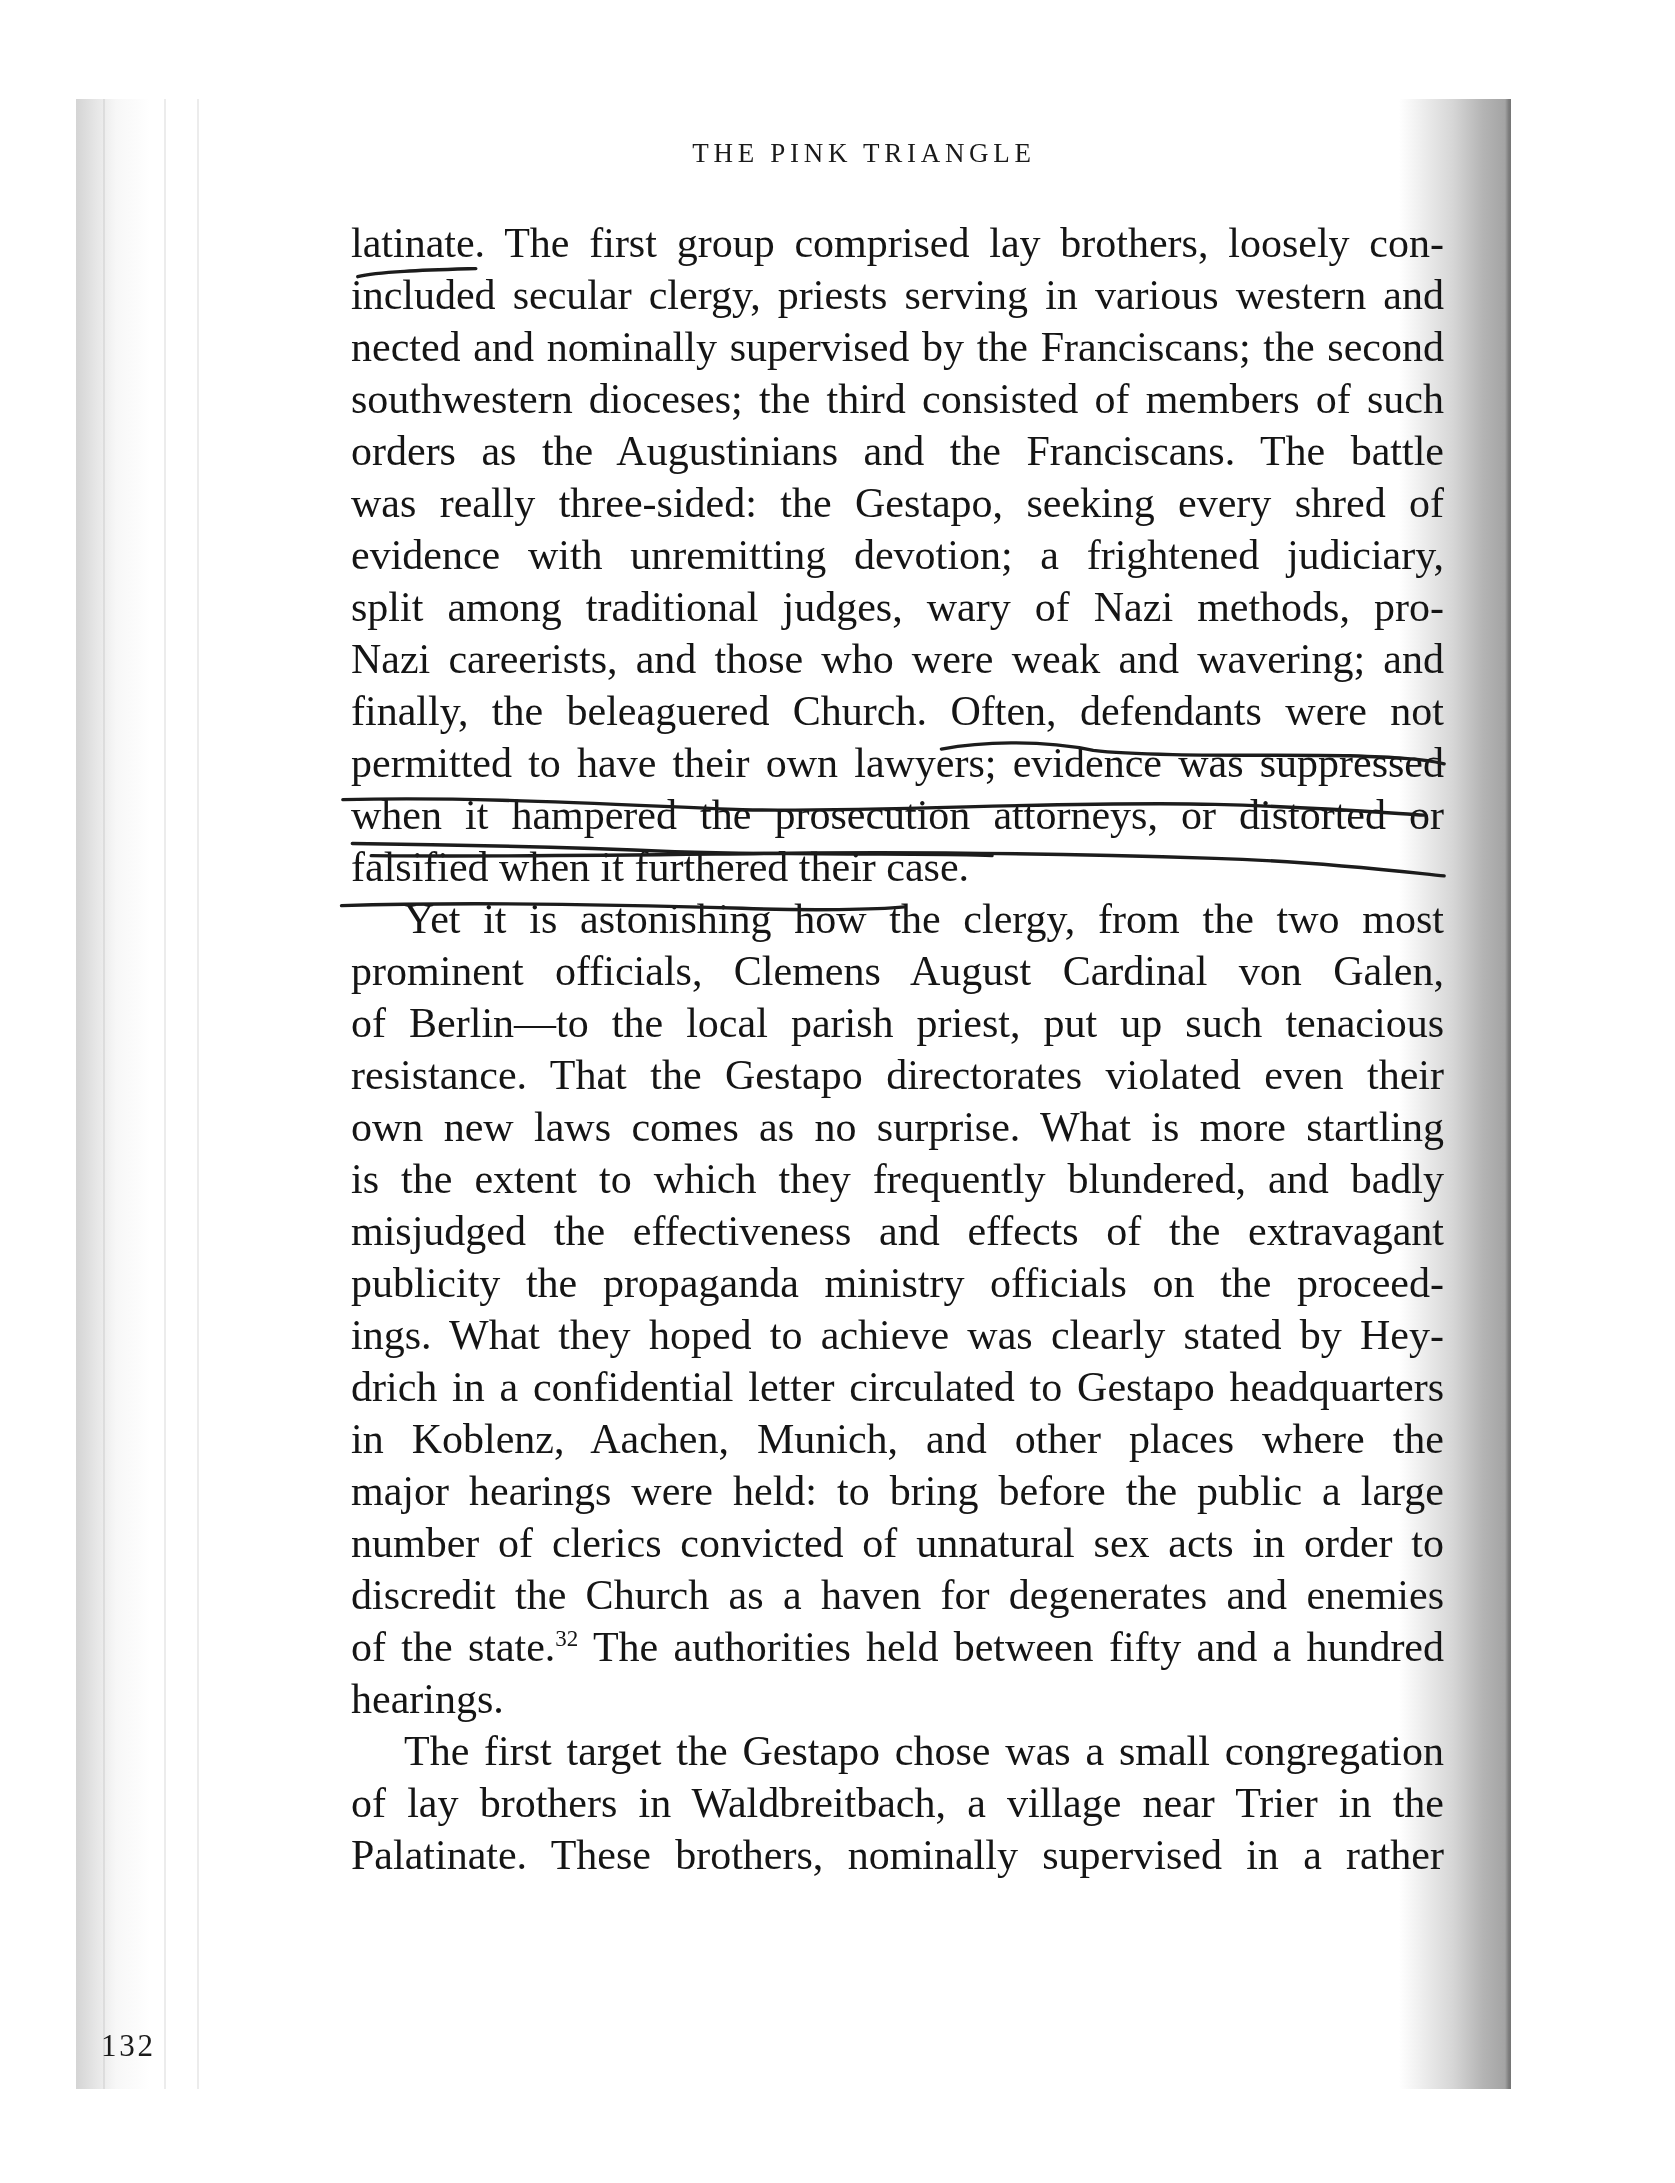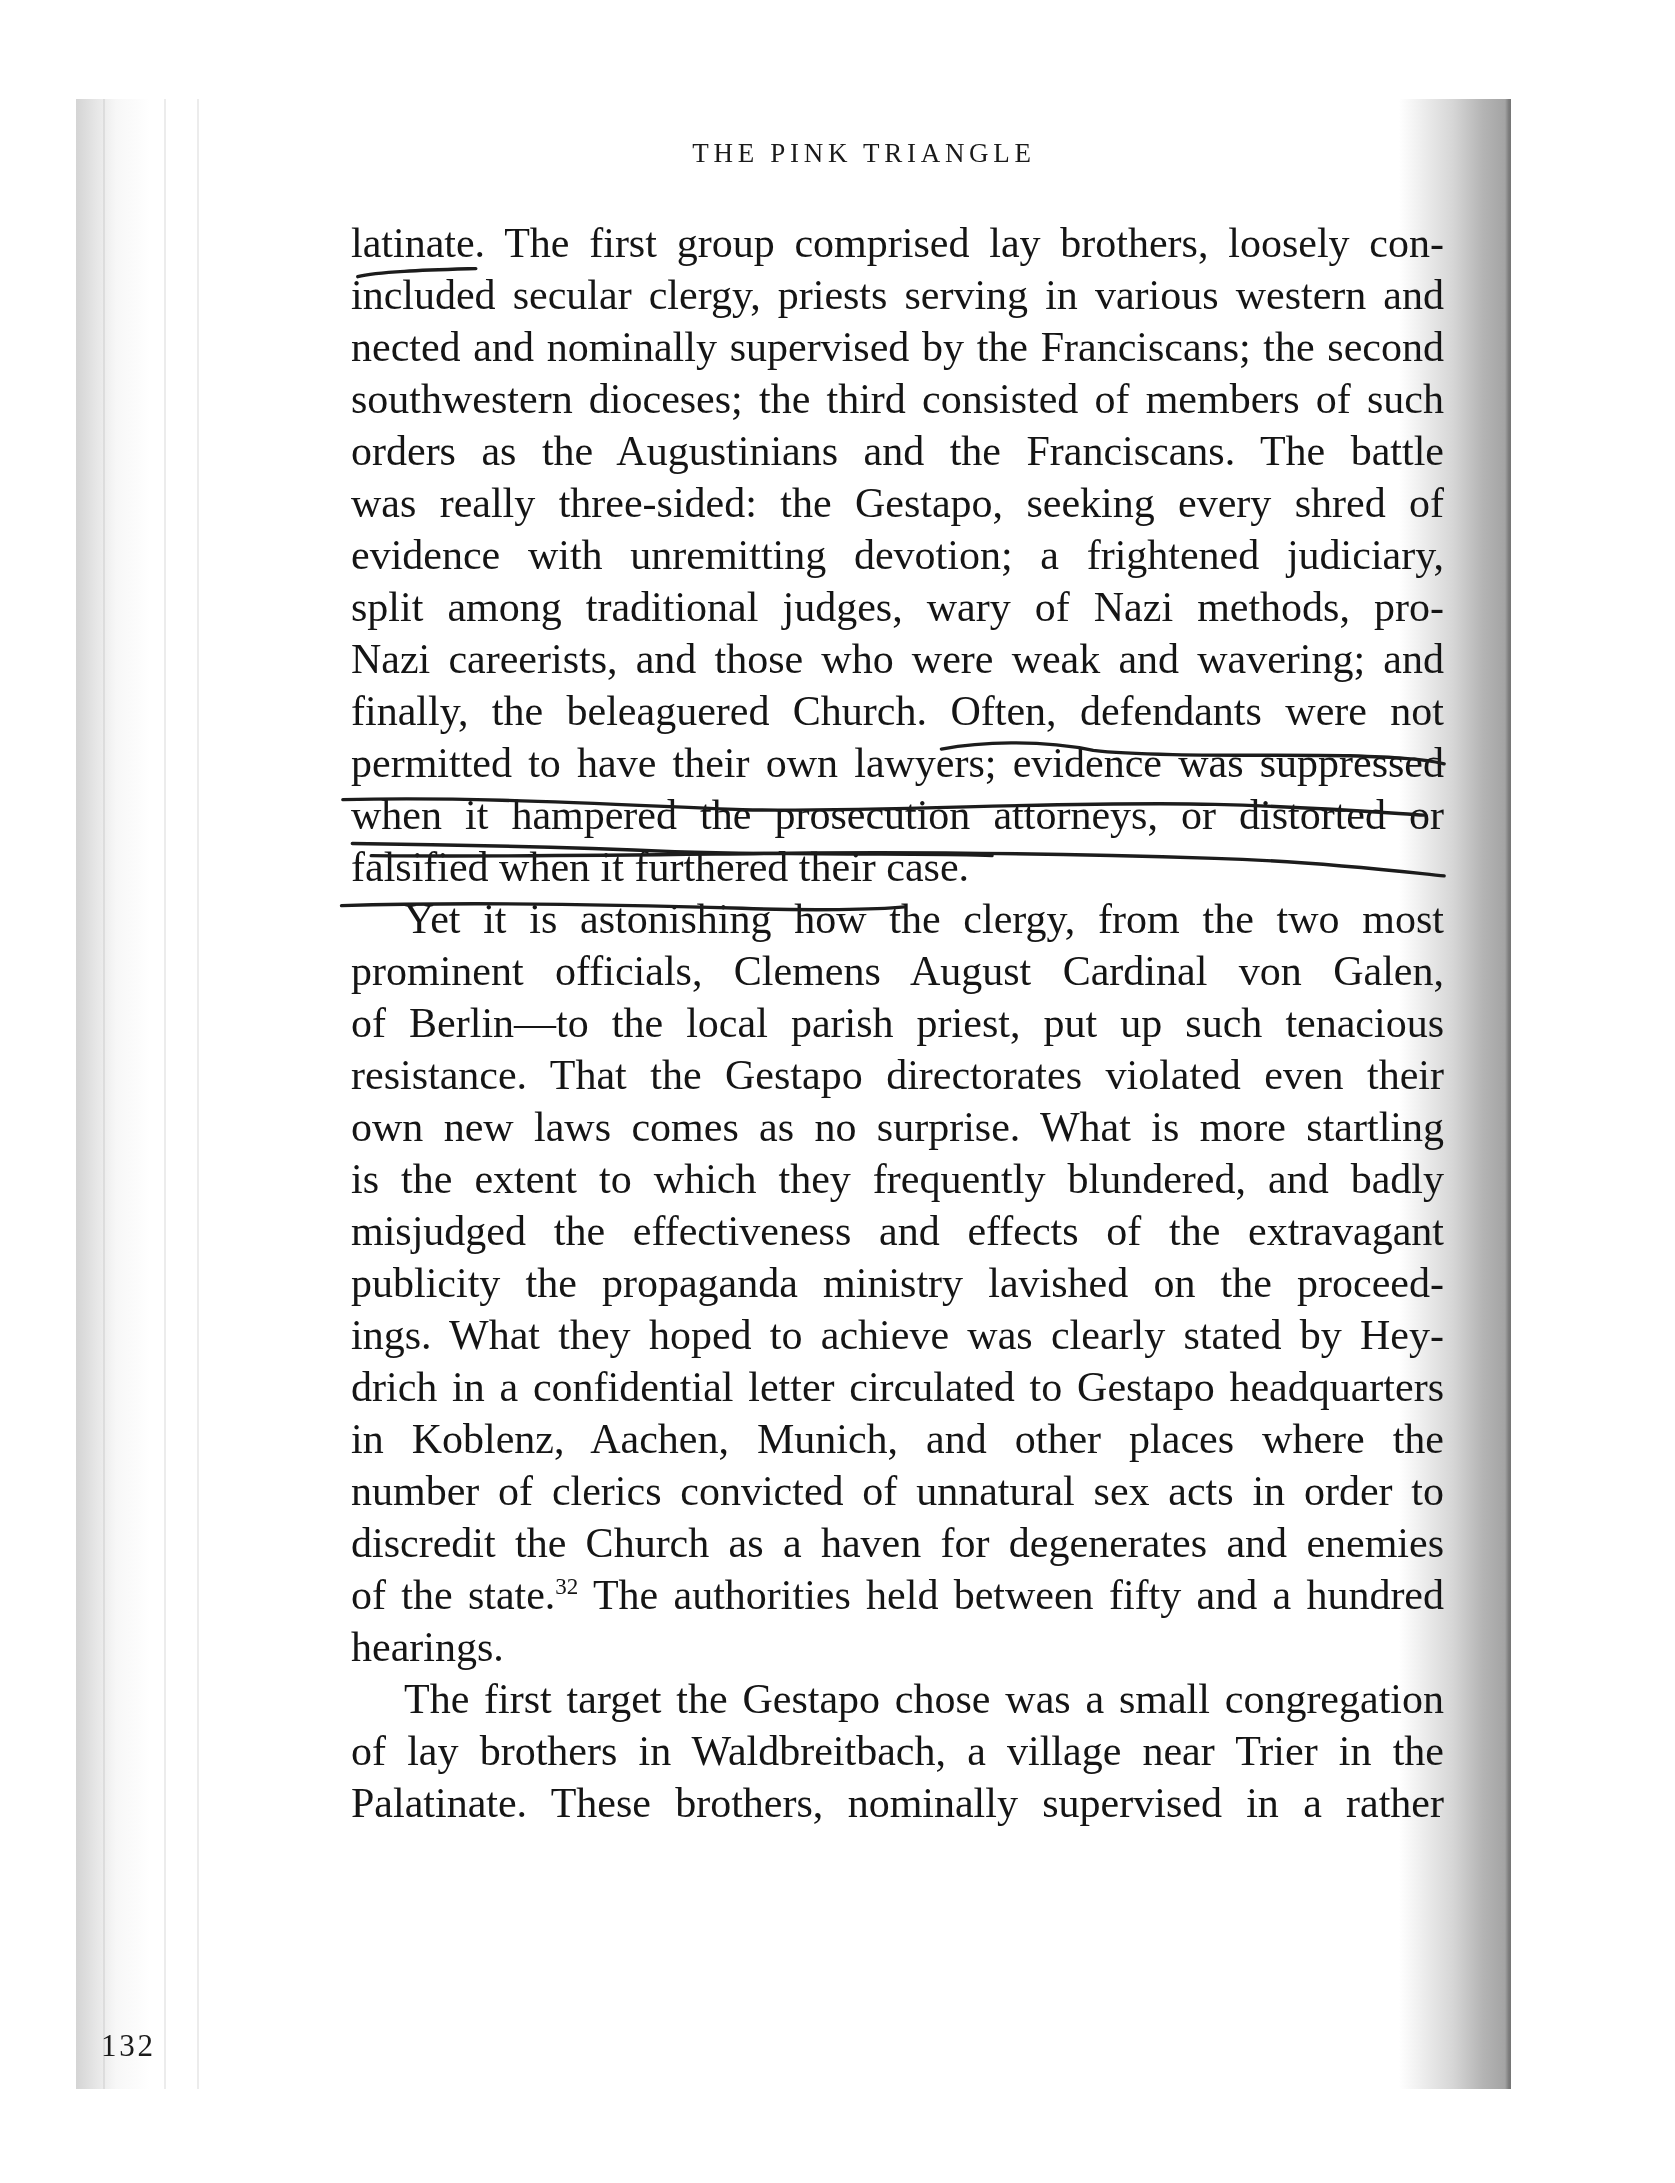"publicity the propaganda ministry" span.line { text: lavished -> officials }
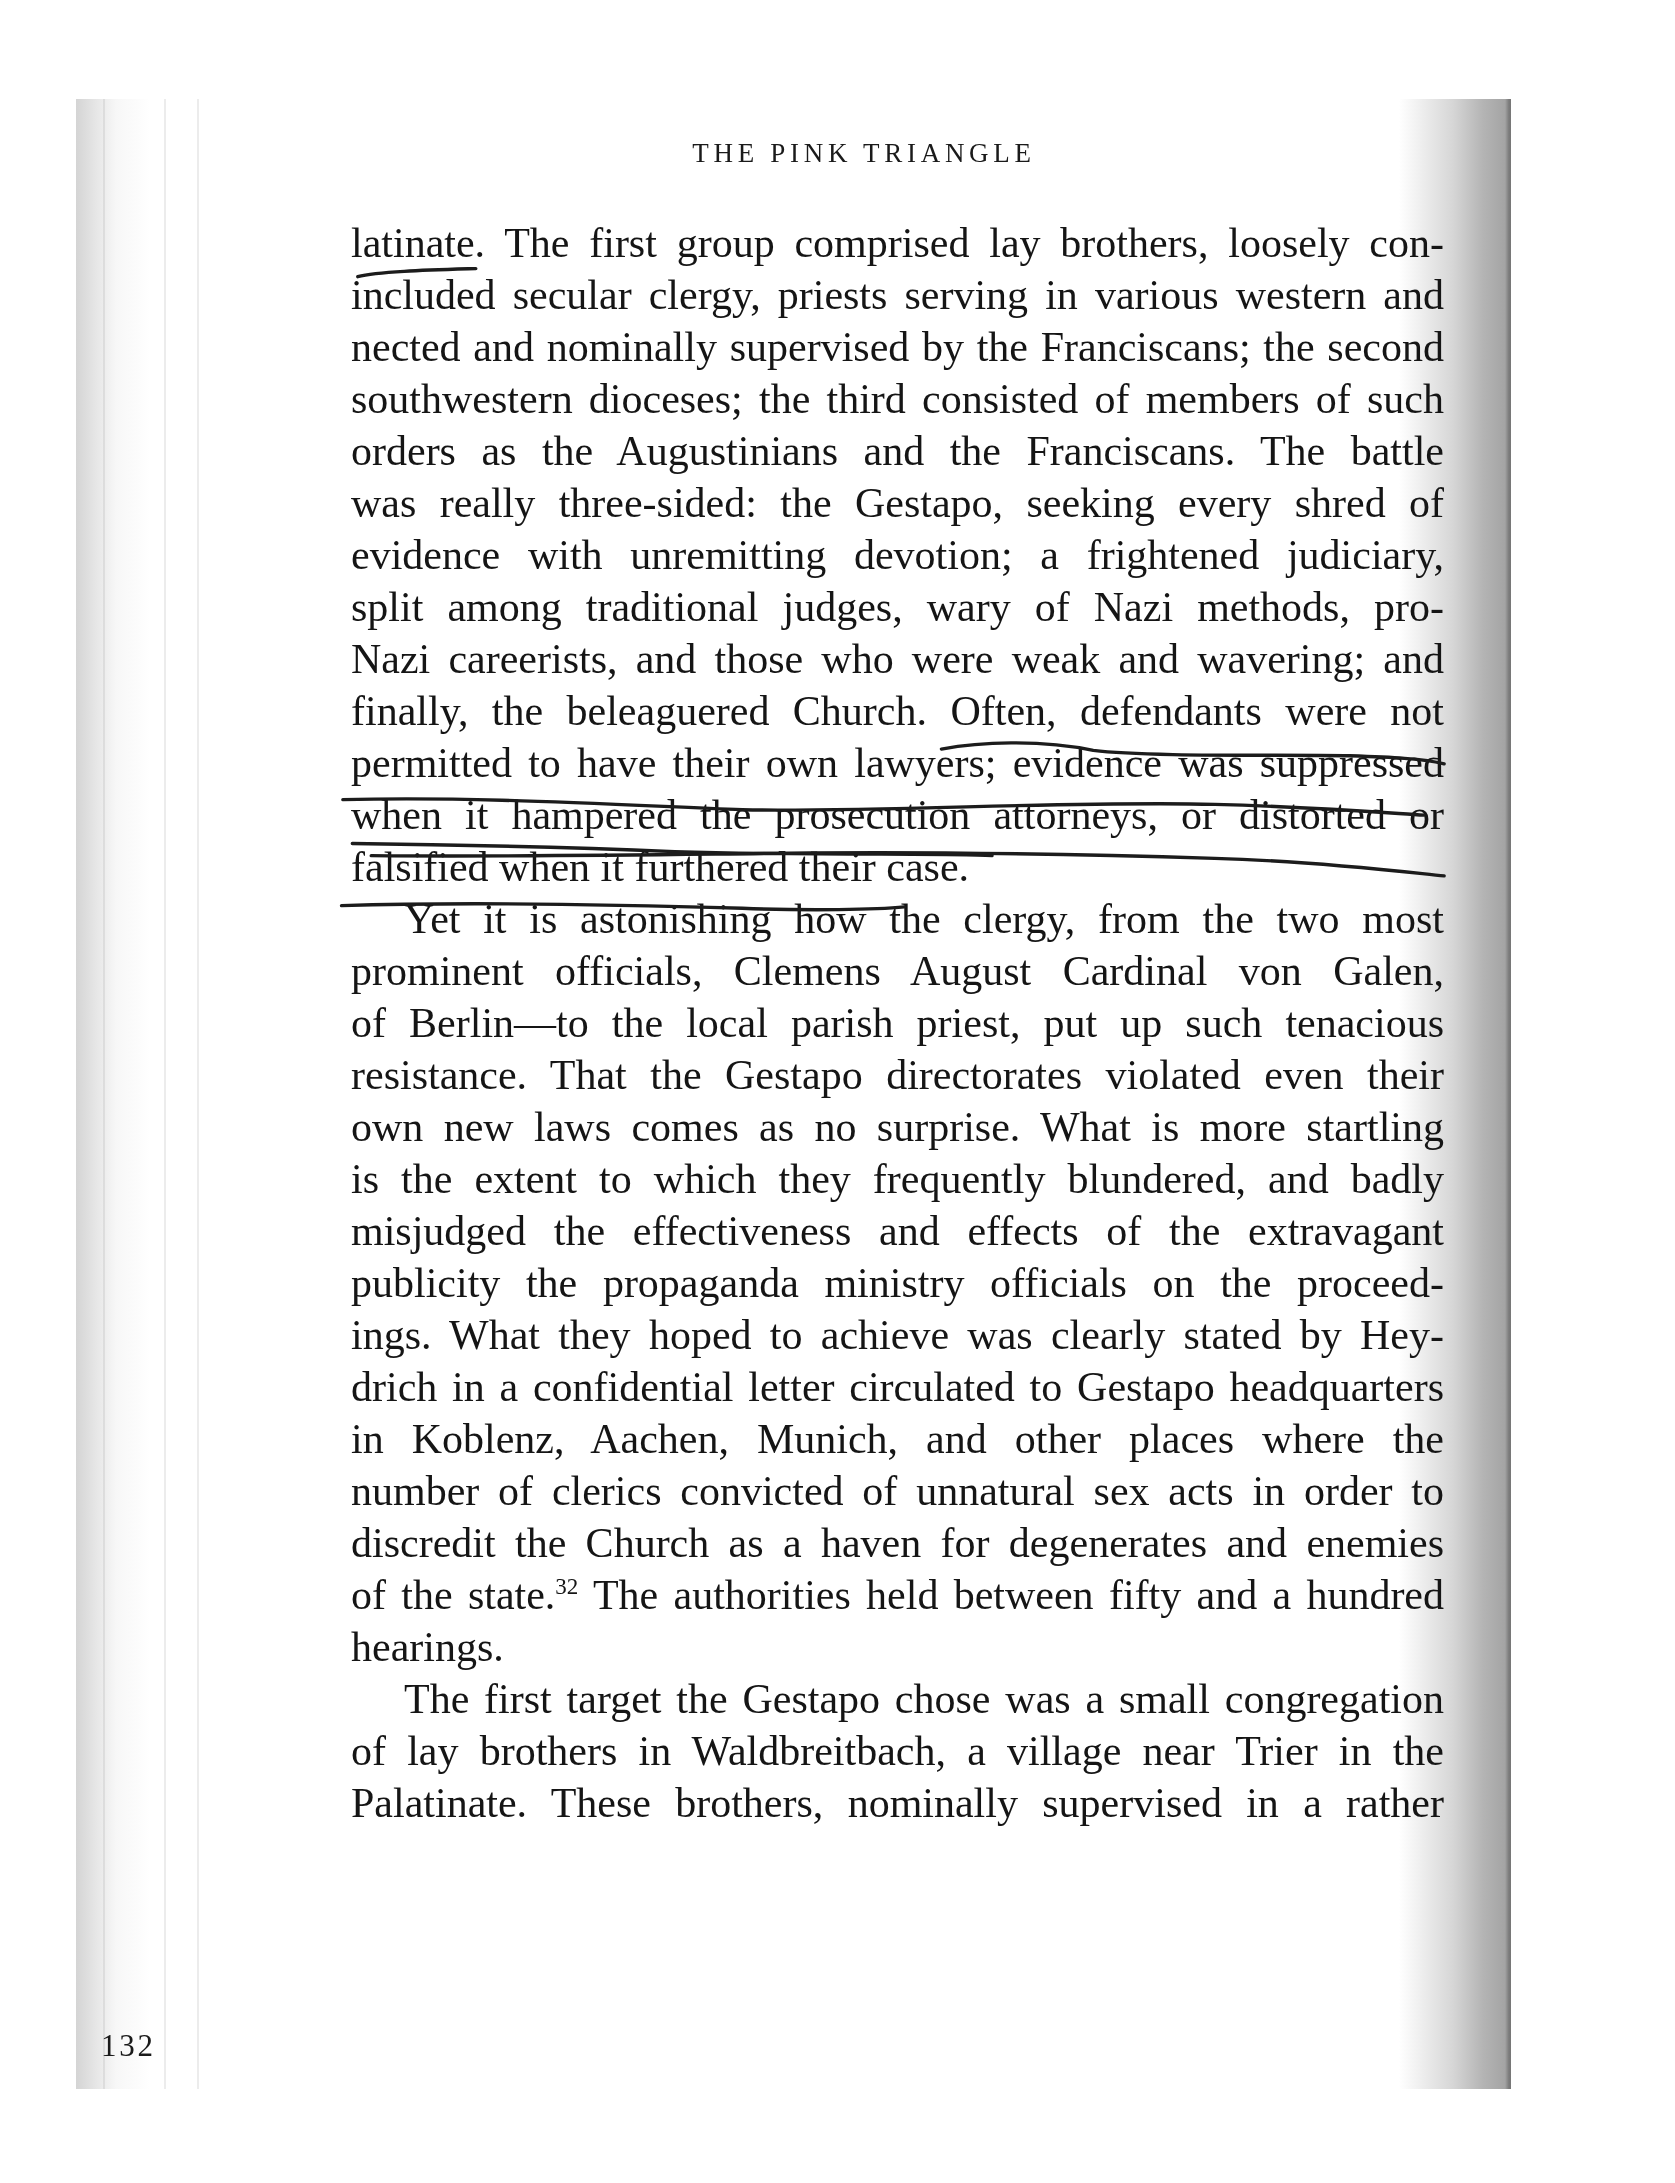"major hearings were held: to" span.line { html: none -> <span>major hearings were held: to bring before the public a large</span> }
